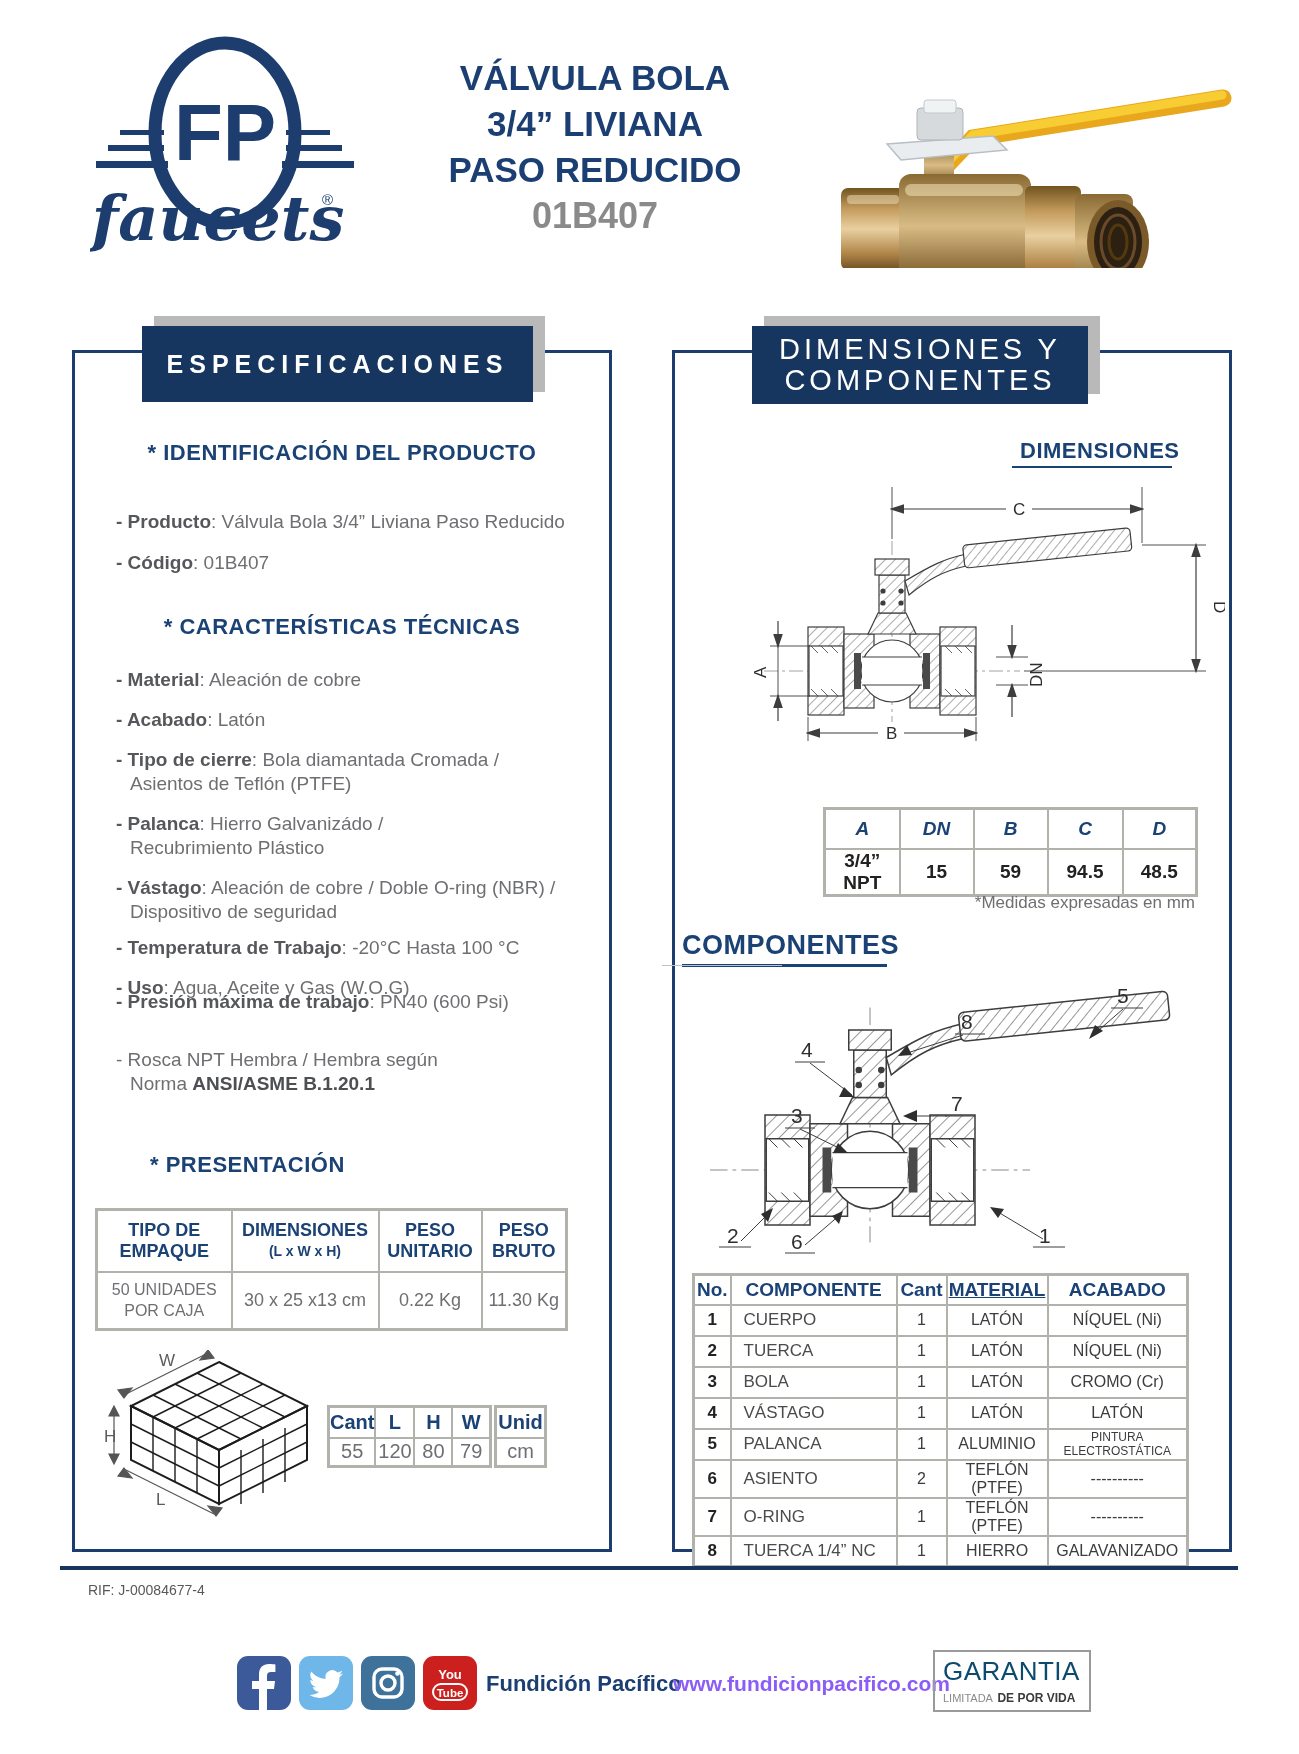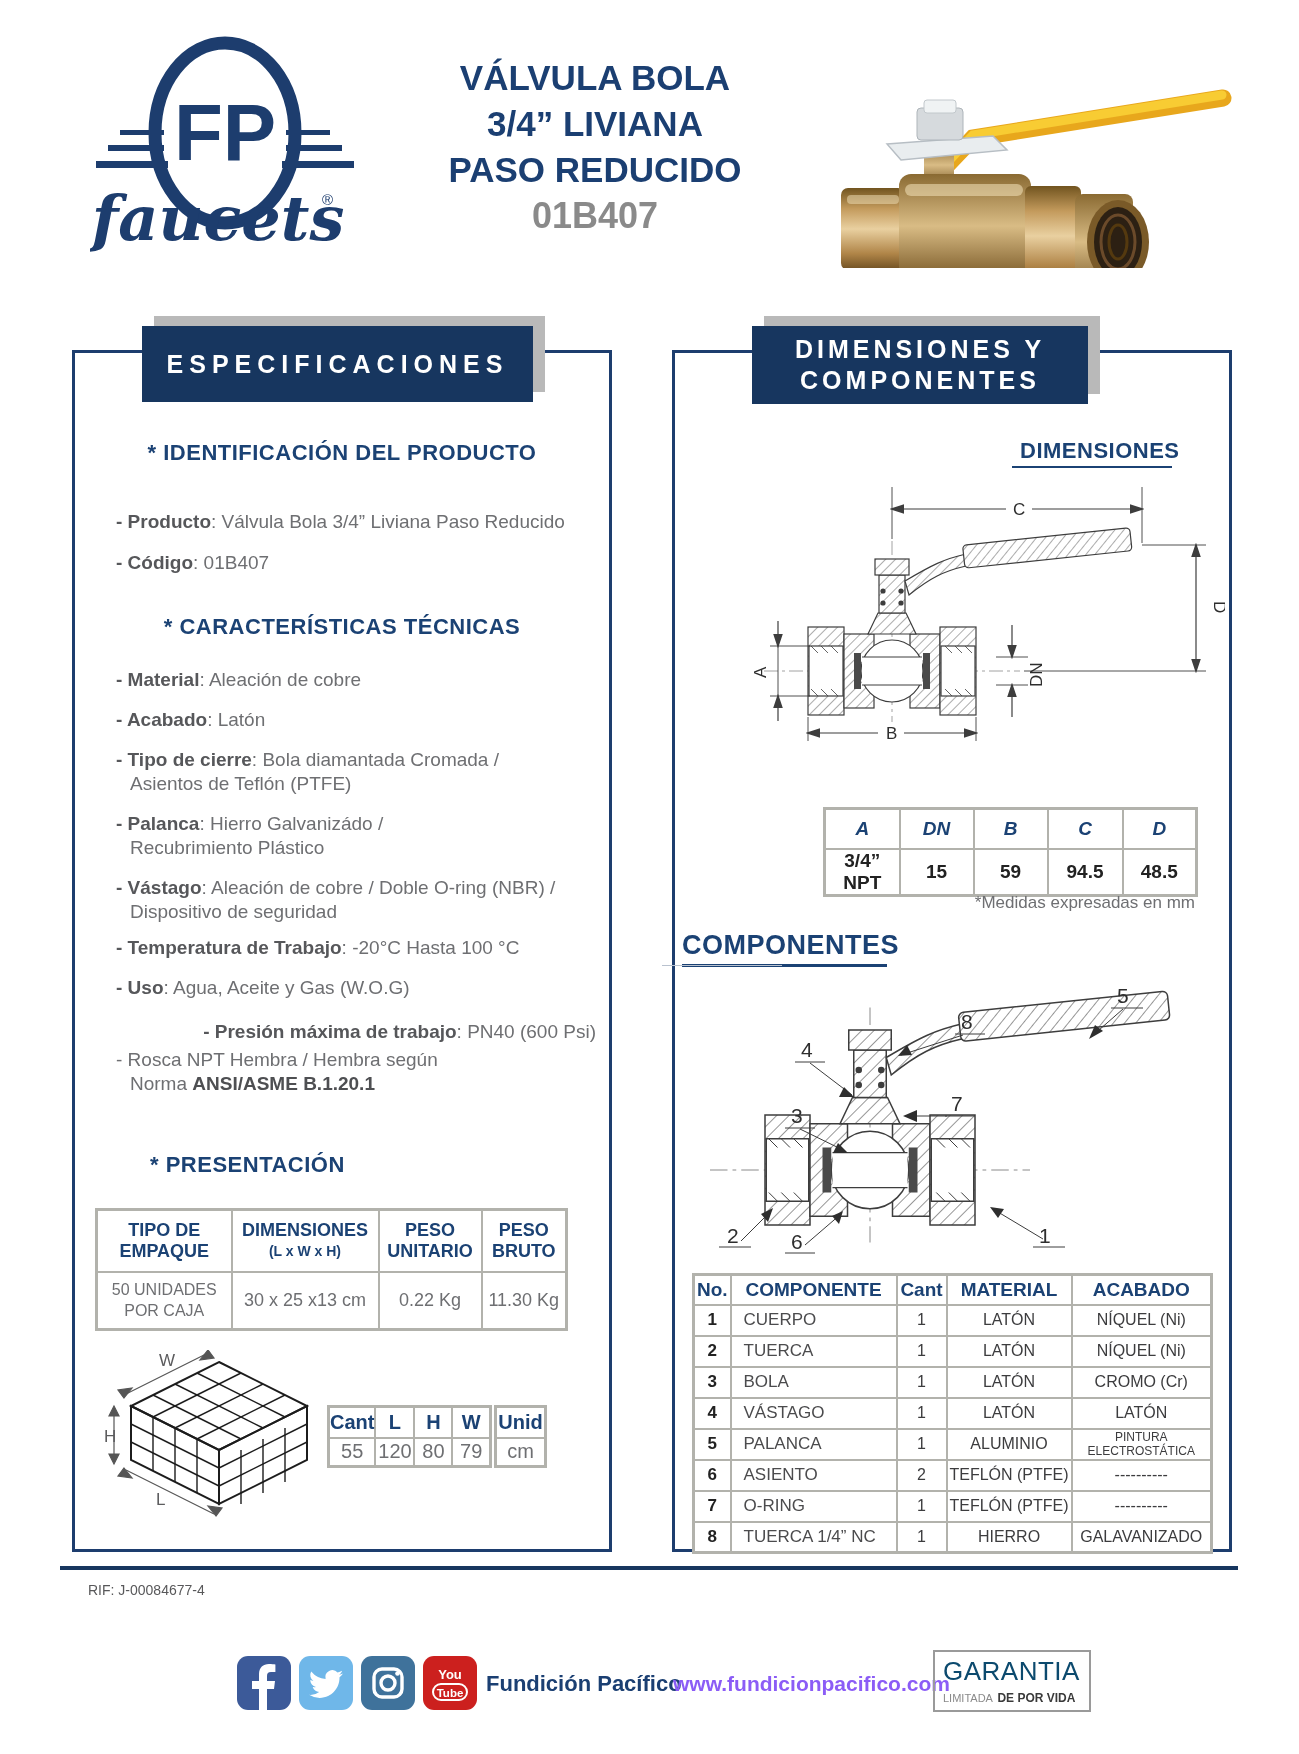"DIMENSIONES Y" .tab .t2 { font-size: 25px -> 29px; font-weight: bold -> normal }
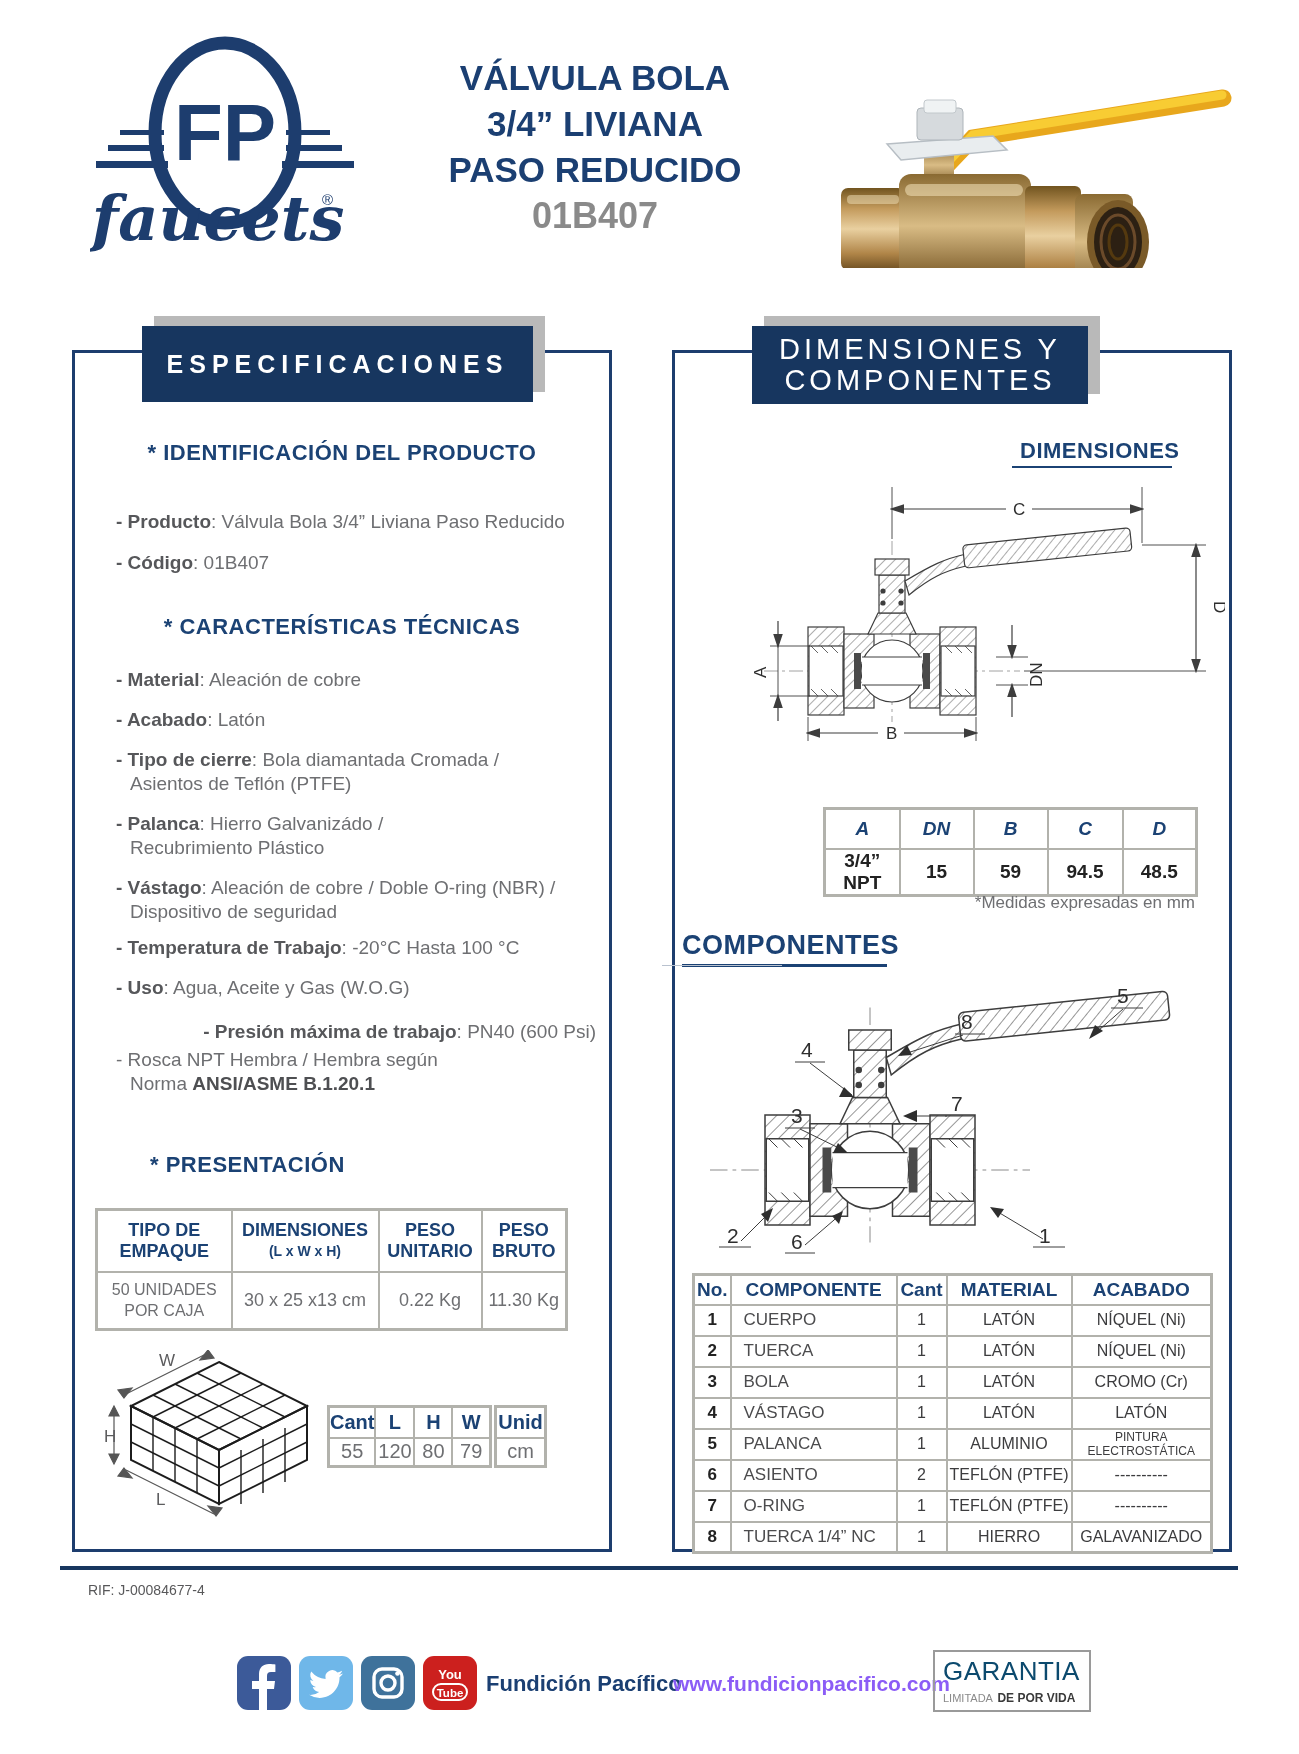"- Presión máxima de trabajo:" div.char-item { text-align: right -> none; top: 1020px -> 990px }
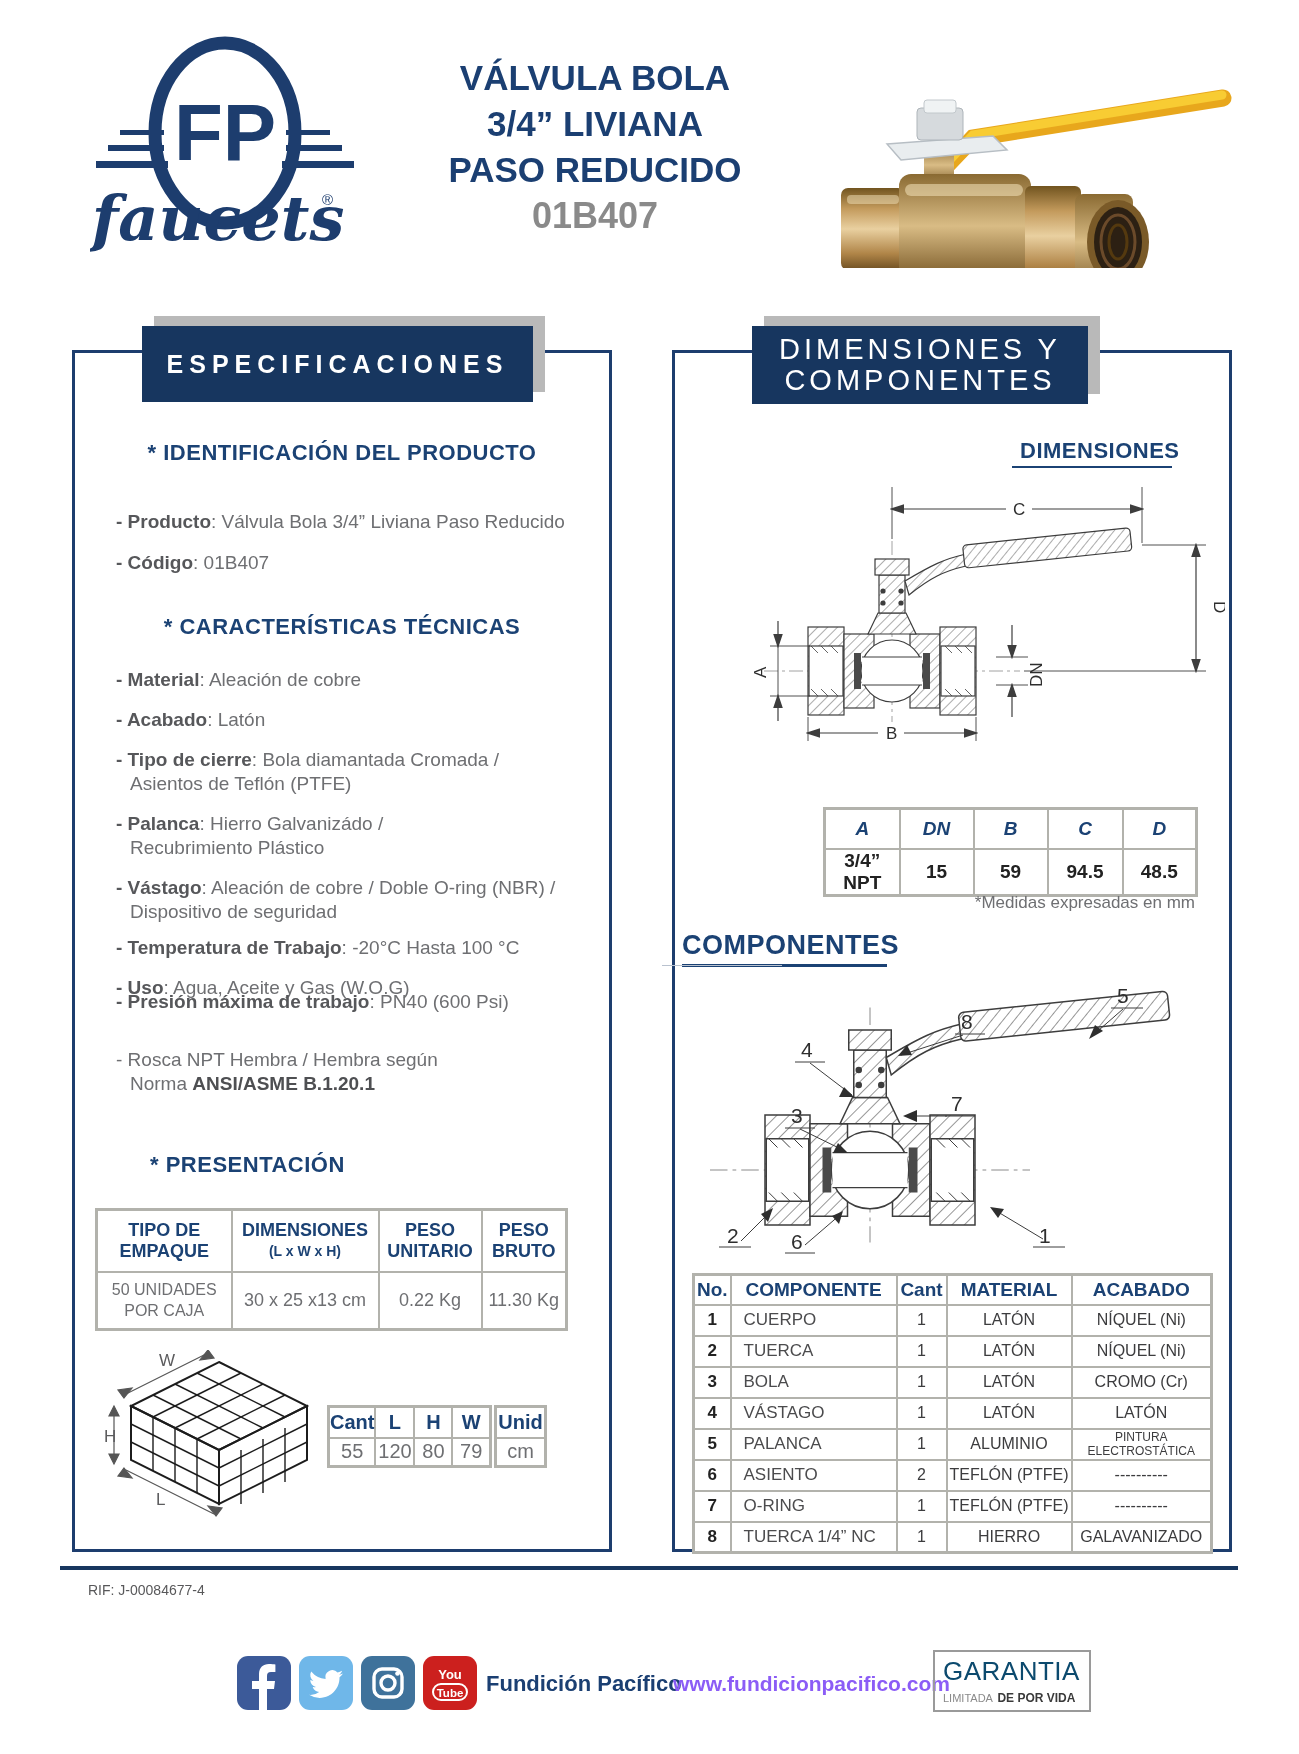"MATERIAL" th { text-decoration: none -> underline; width: 125px -> 101px }
